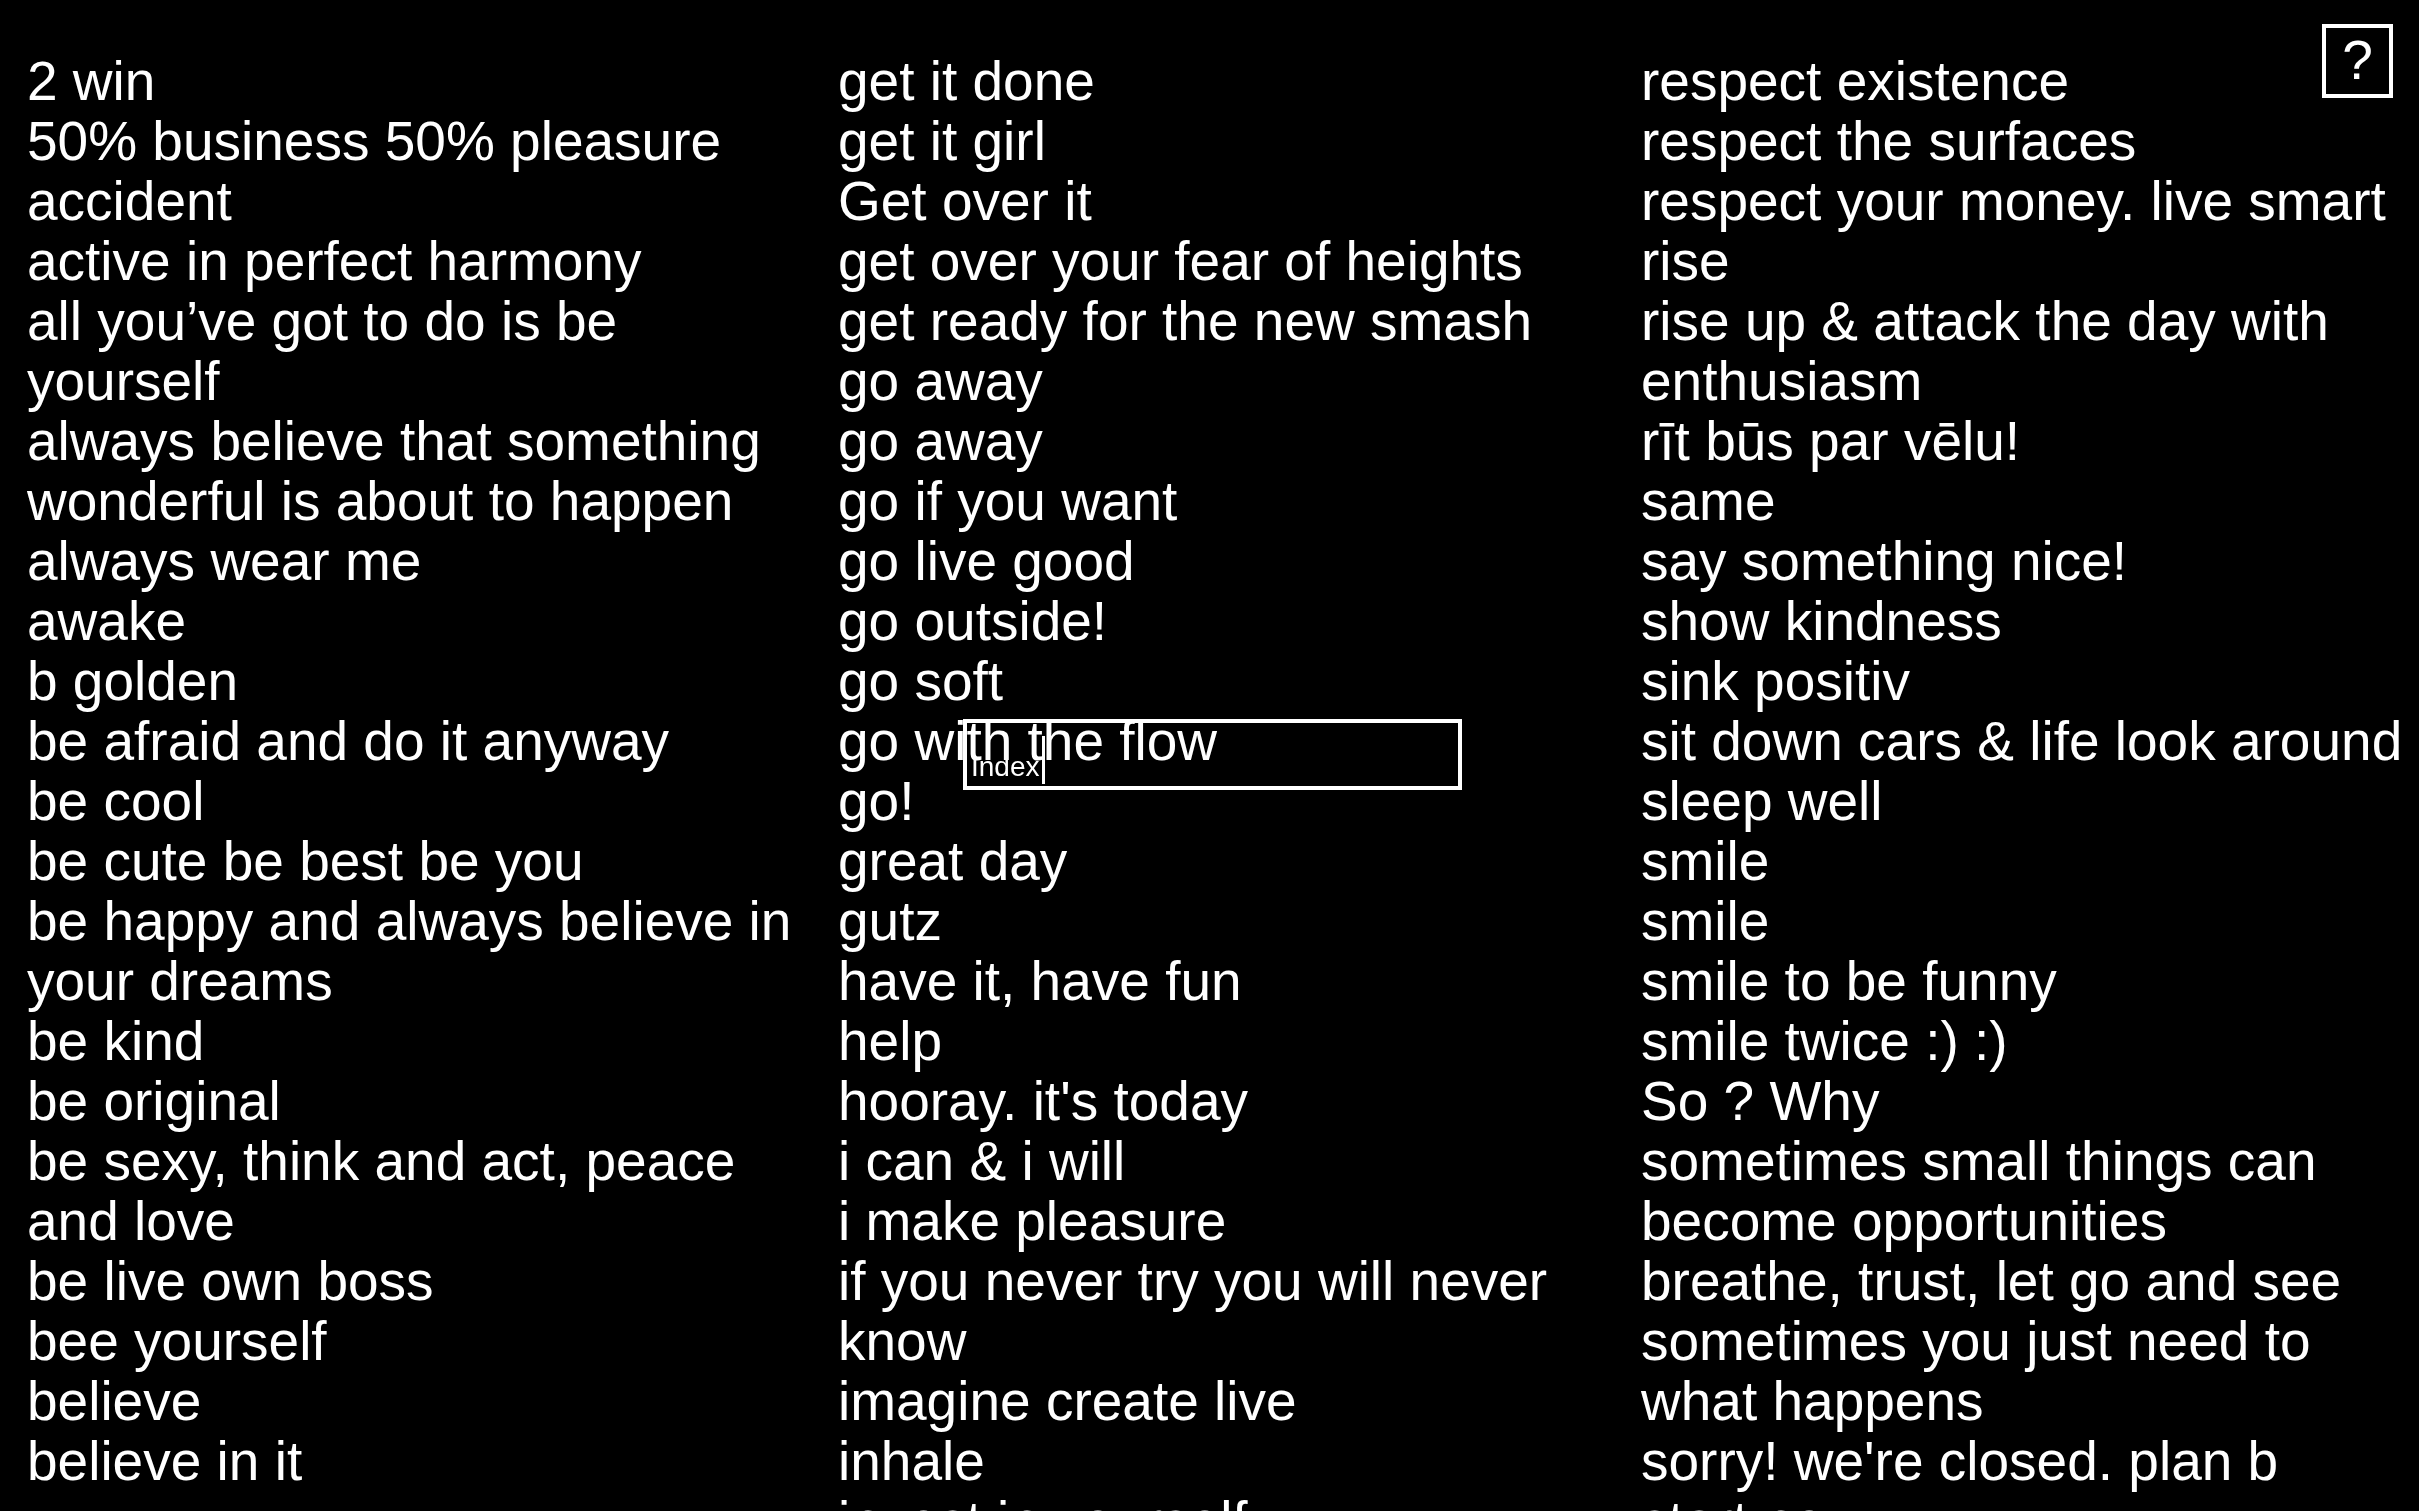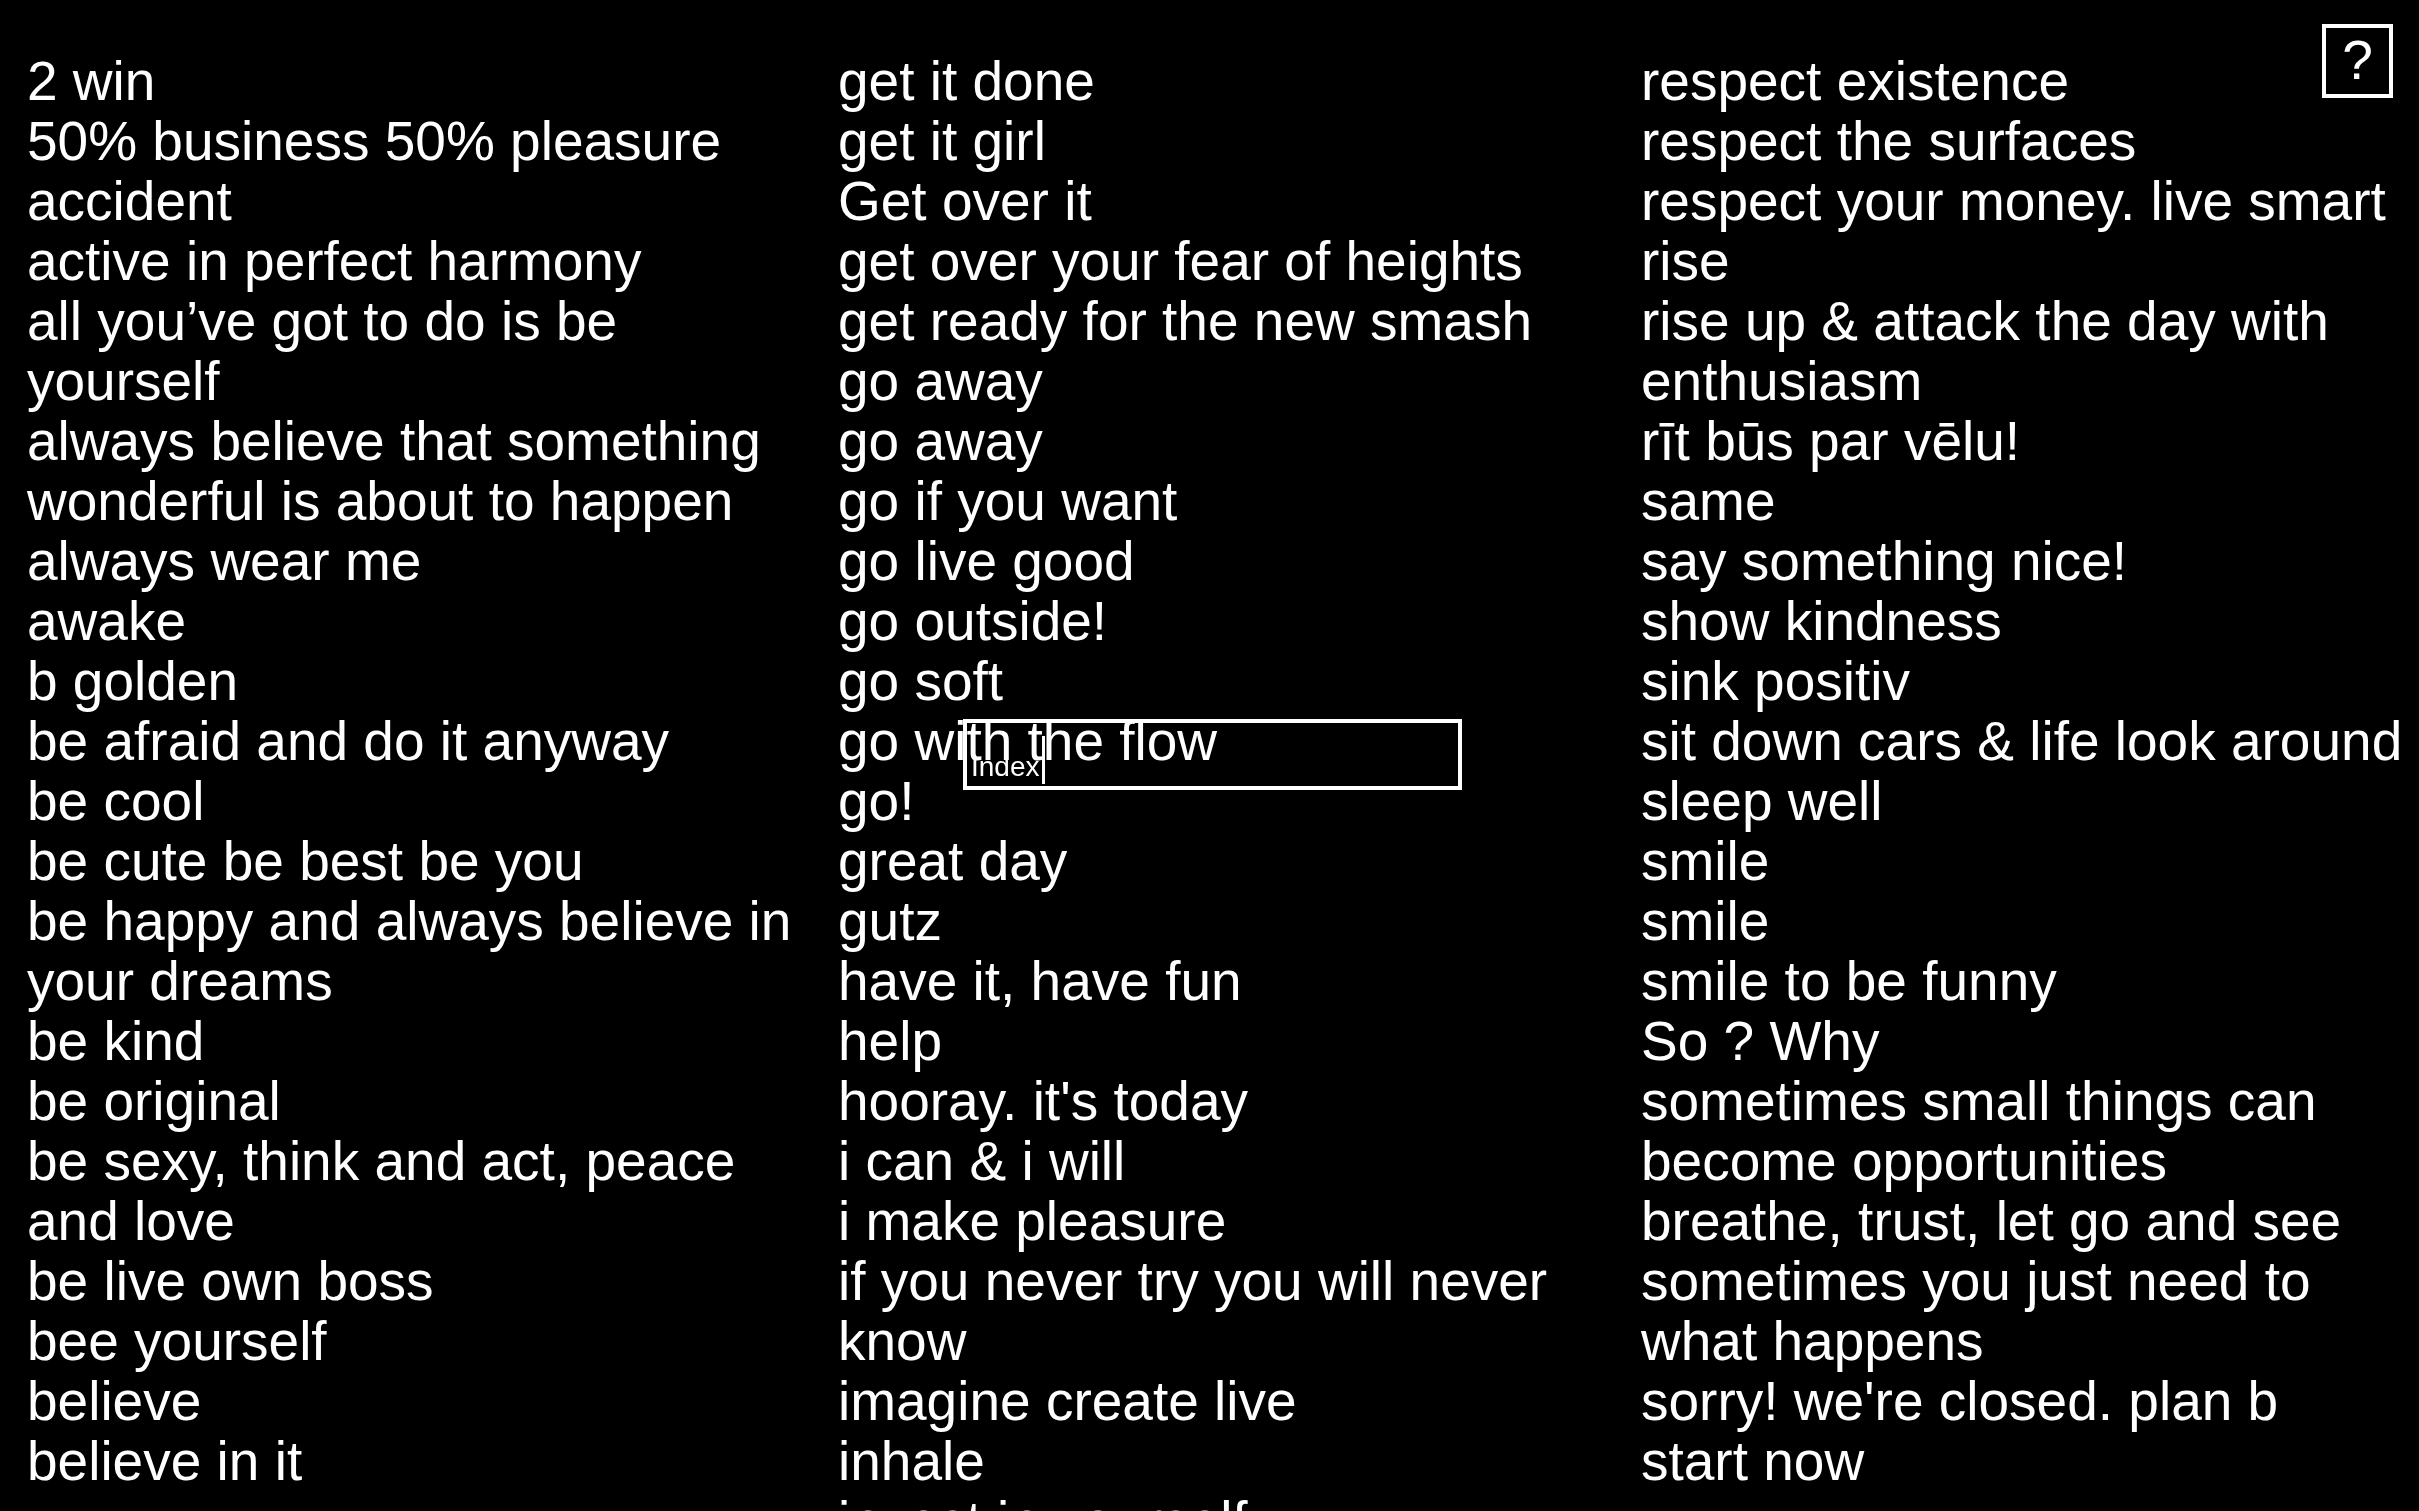"smile twice :) :)" div.line { html: none -> <div>smile twice :) :)</div> }
